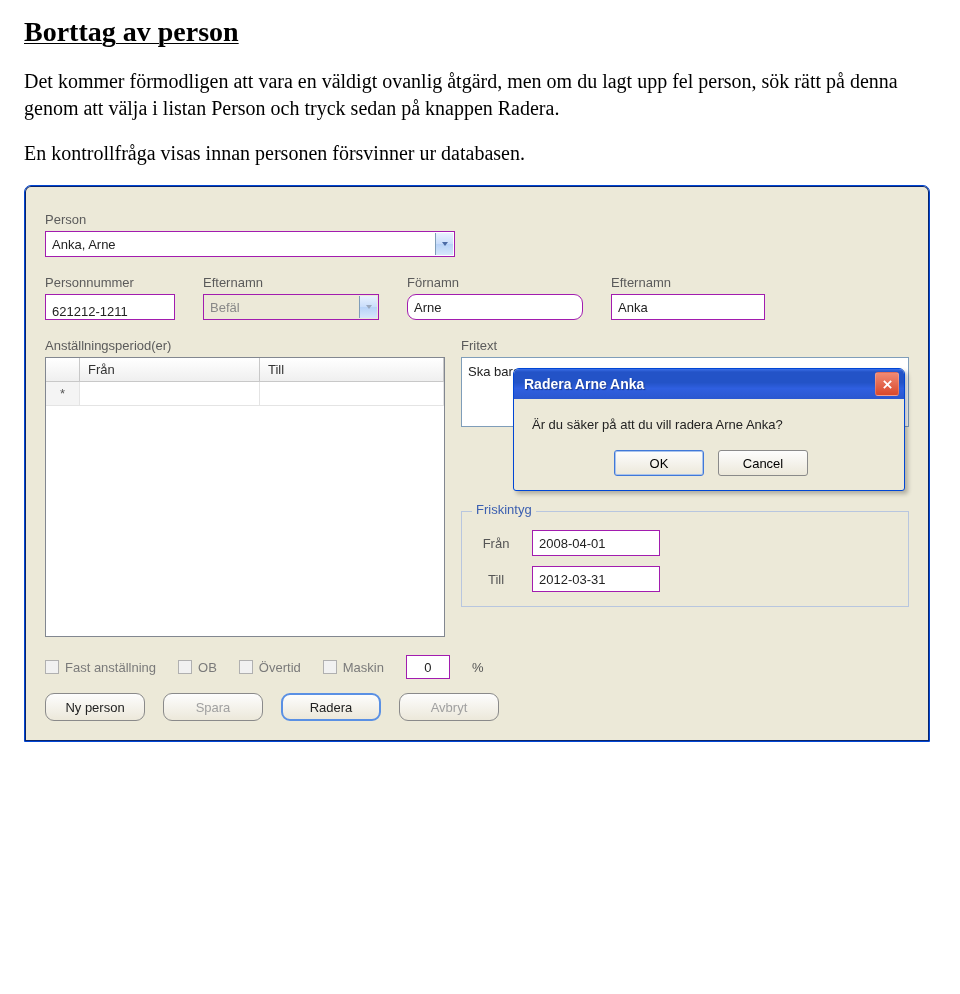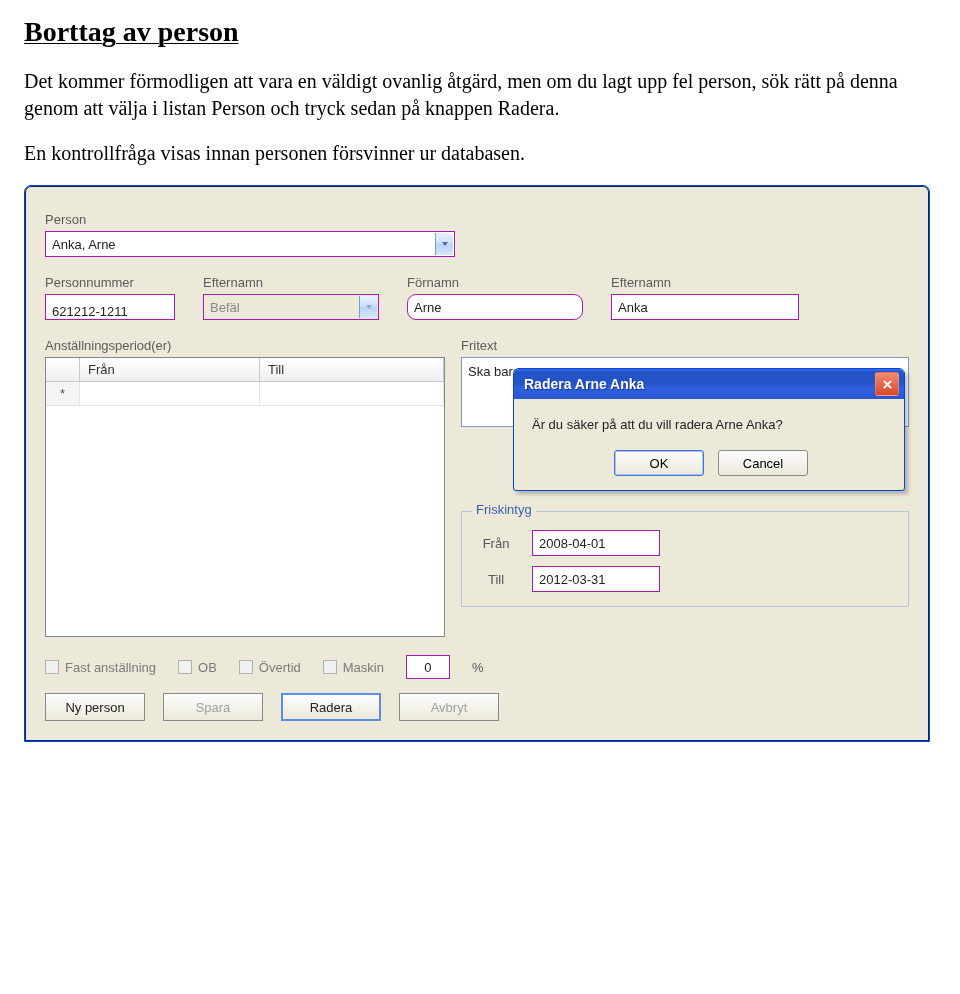"Anka" .w-en { width: 188px -> 154px }
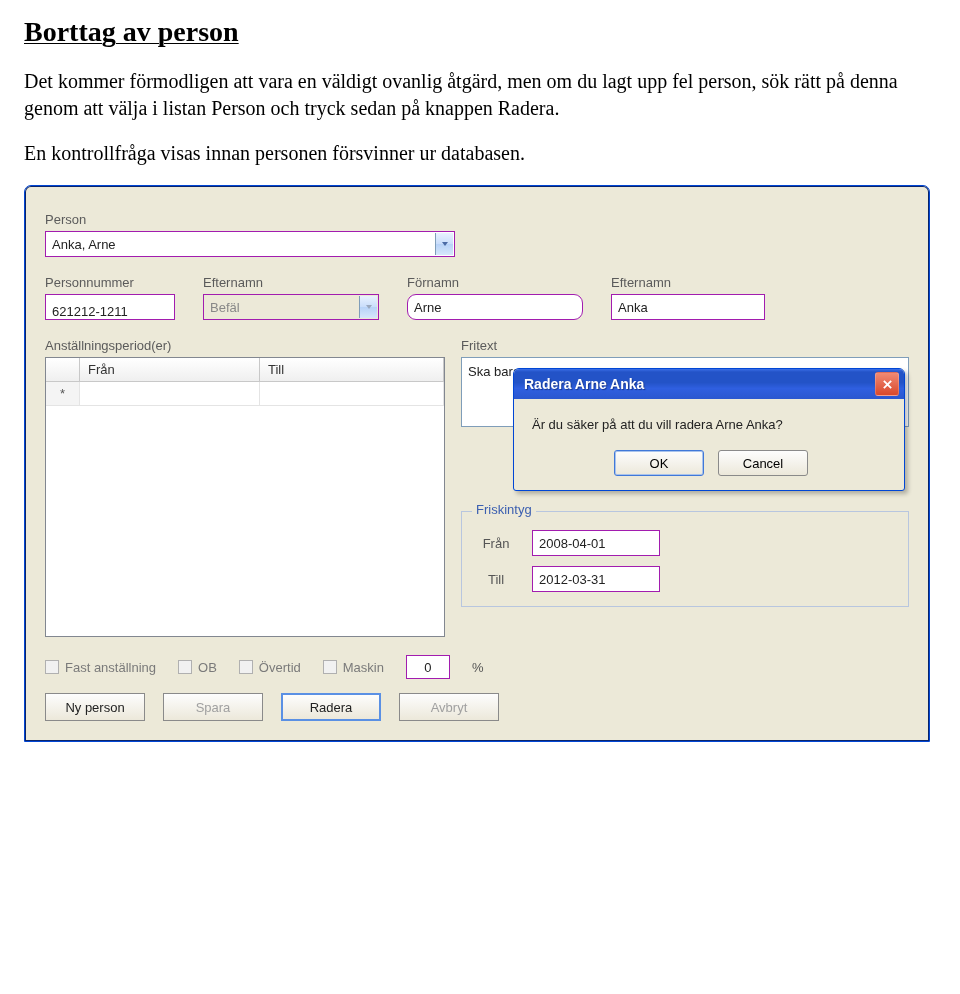"Ny person" .btn { border-radius: 0 -> 9px }
